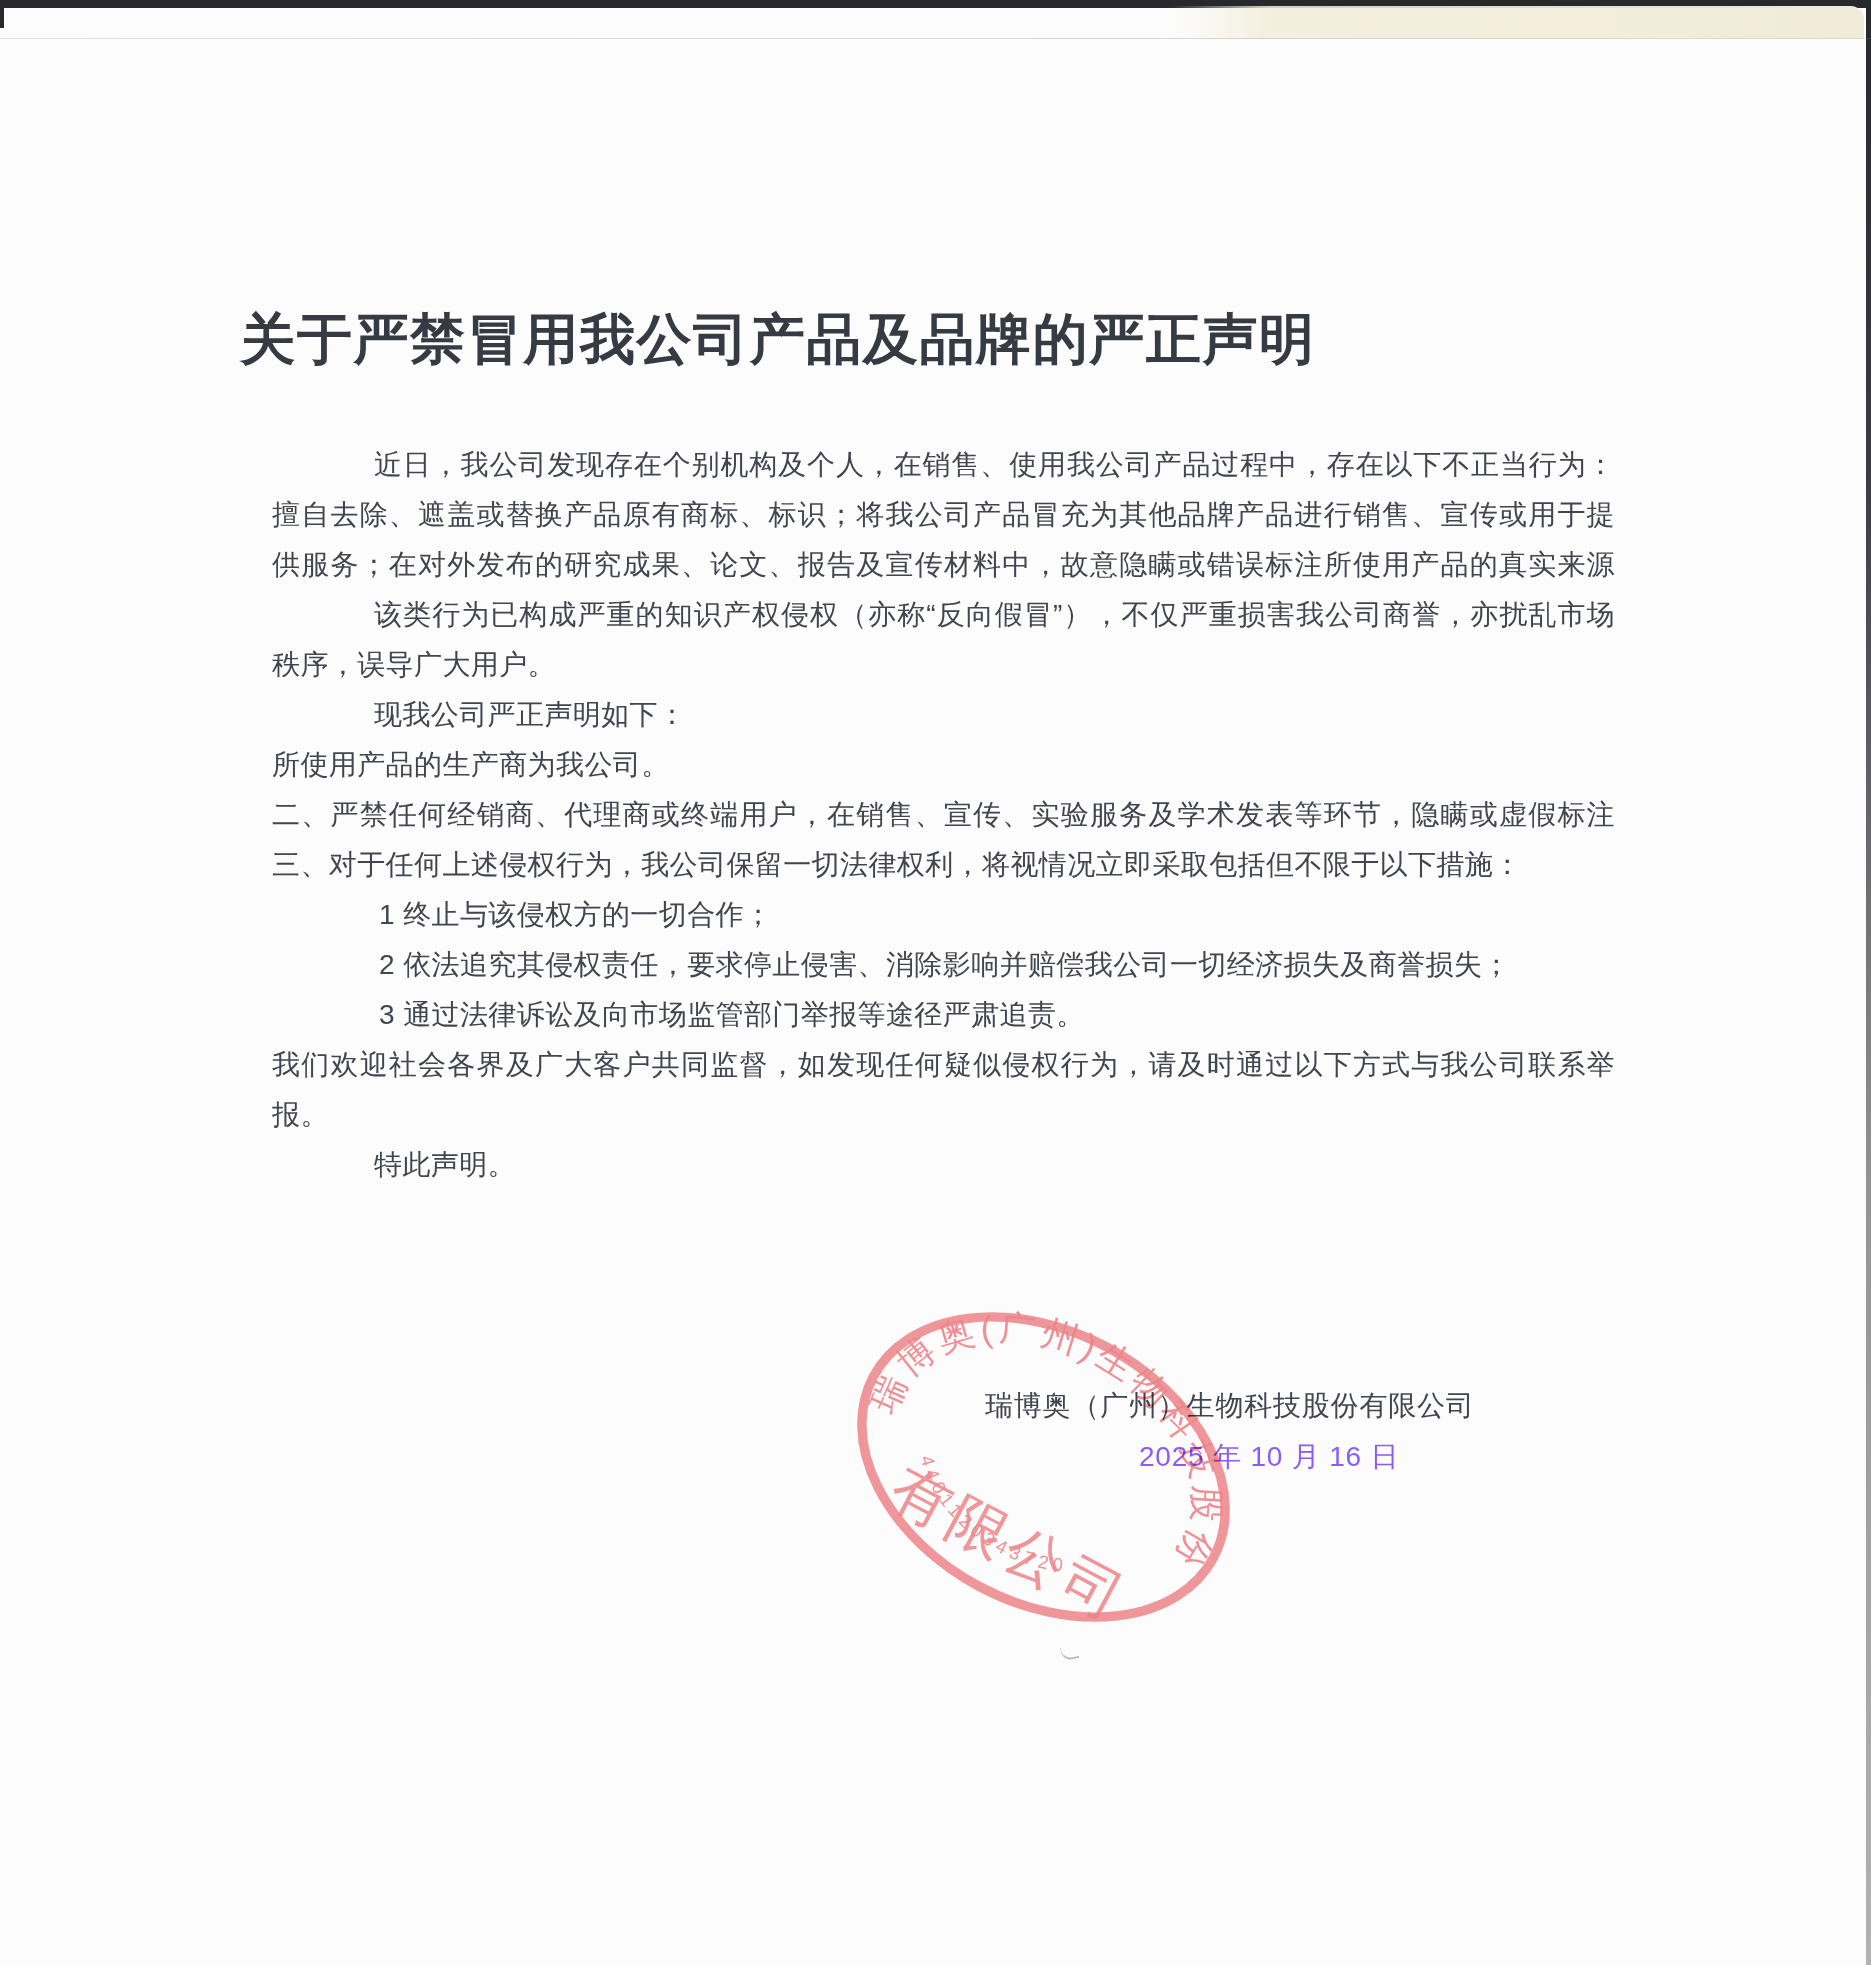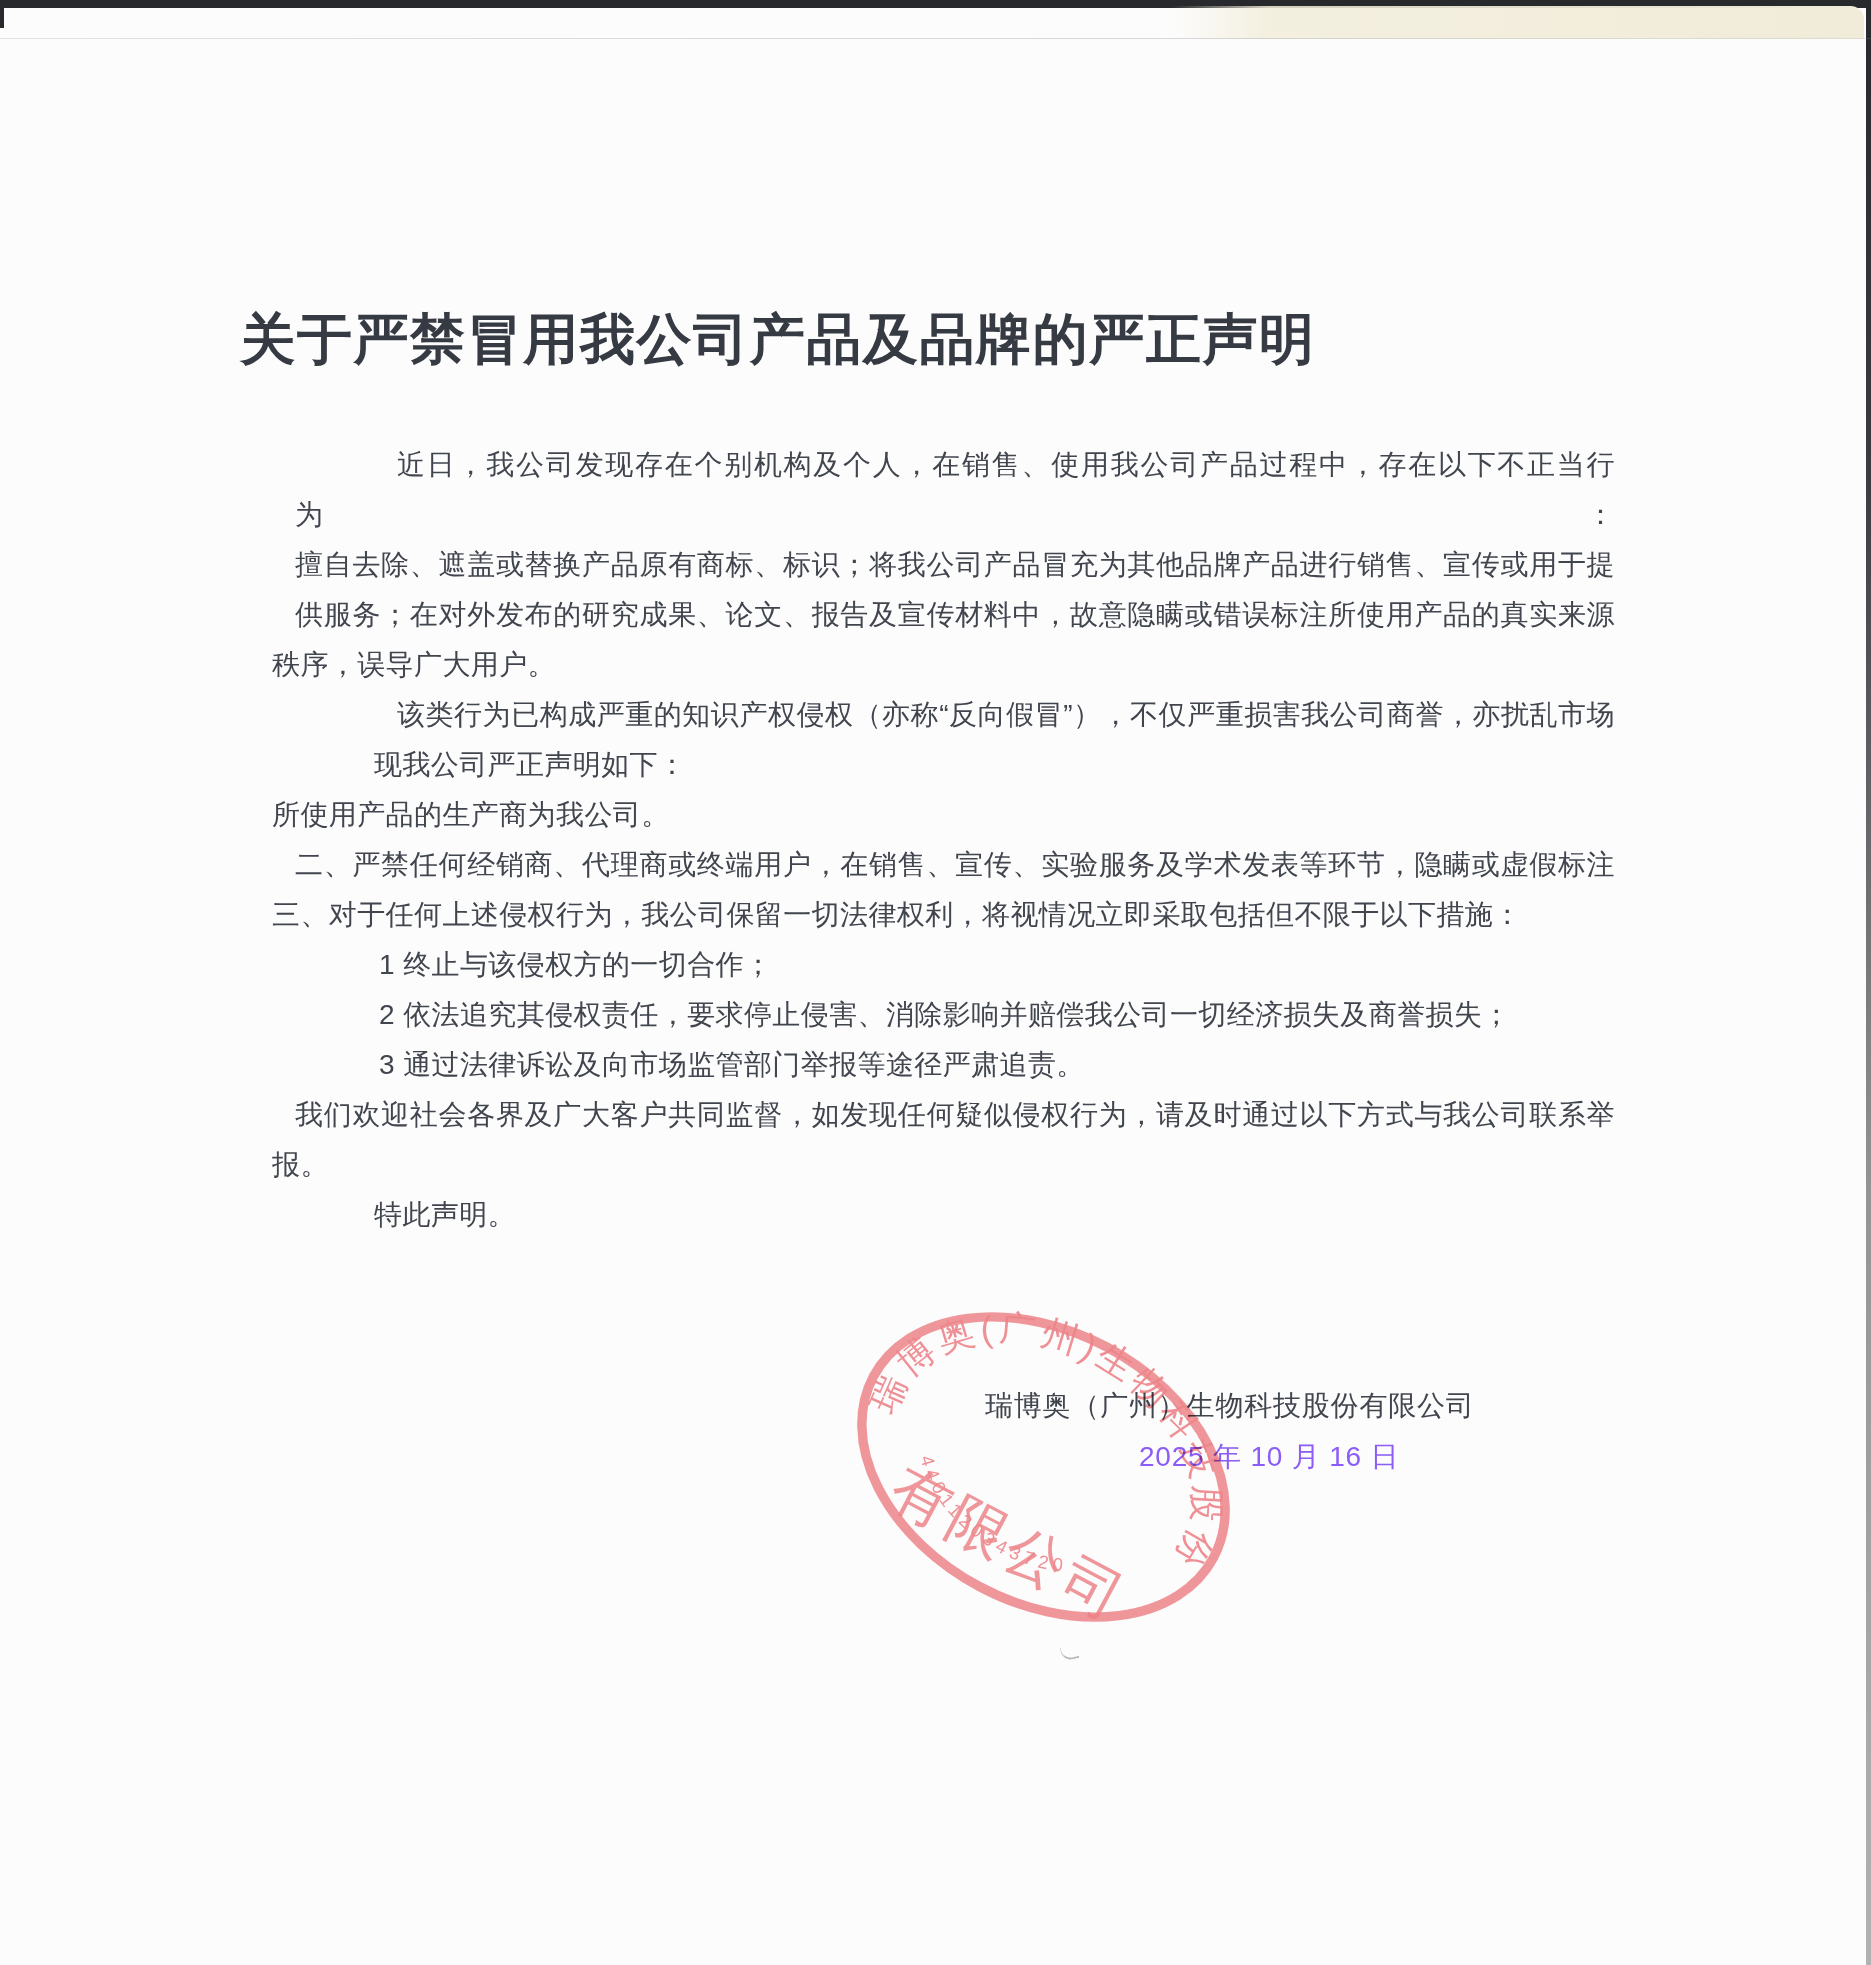"近日，我公司发现存在个别机构及个人，在销售、使用我公司产品过程中，存在以下不正当" .doc-body .full { margin-left: 23px -> none }
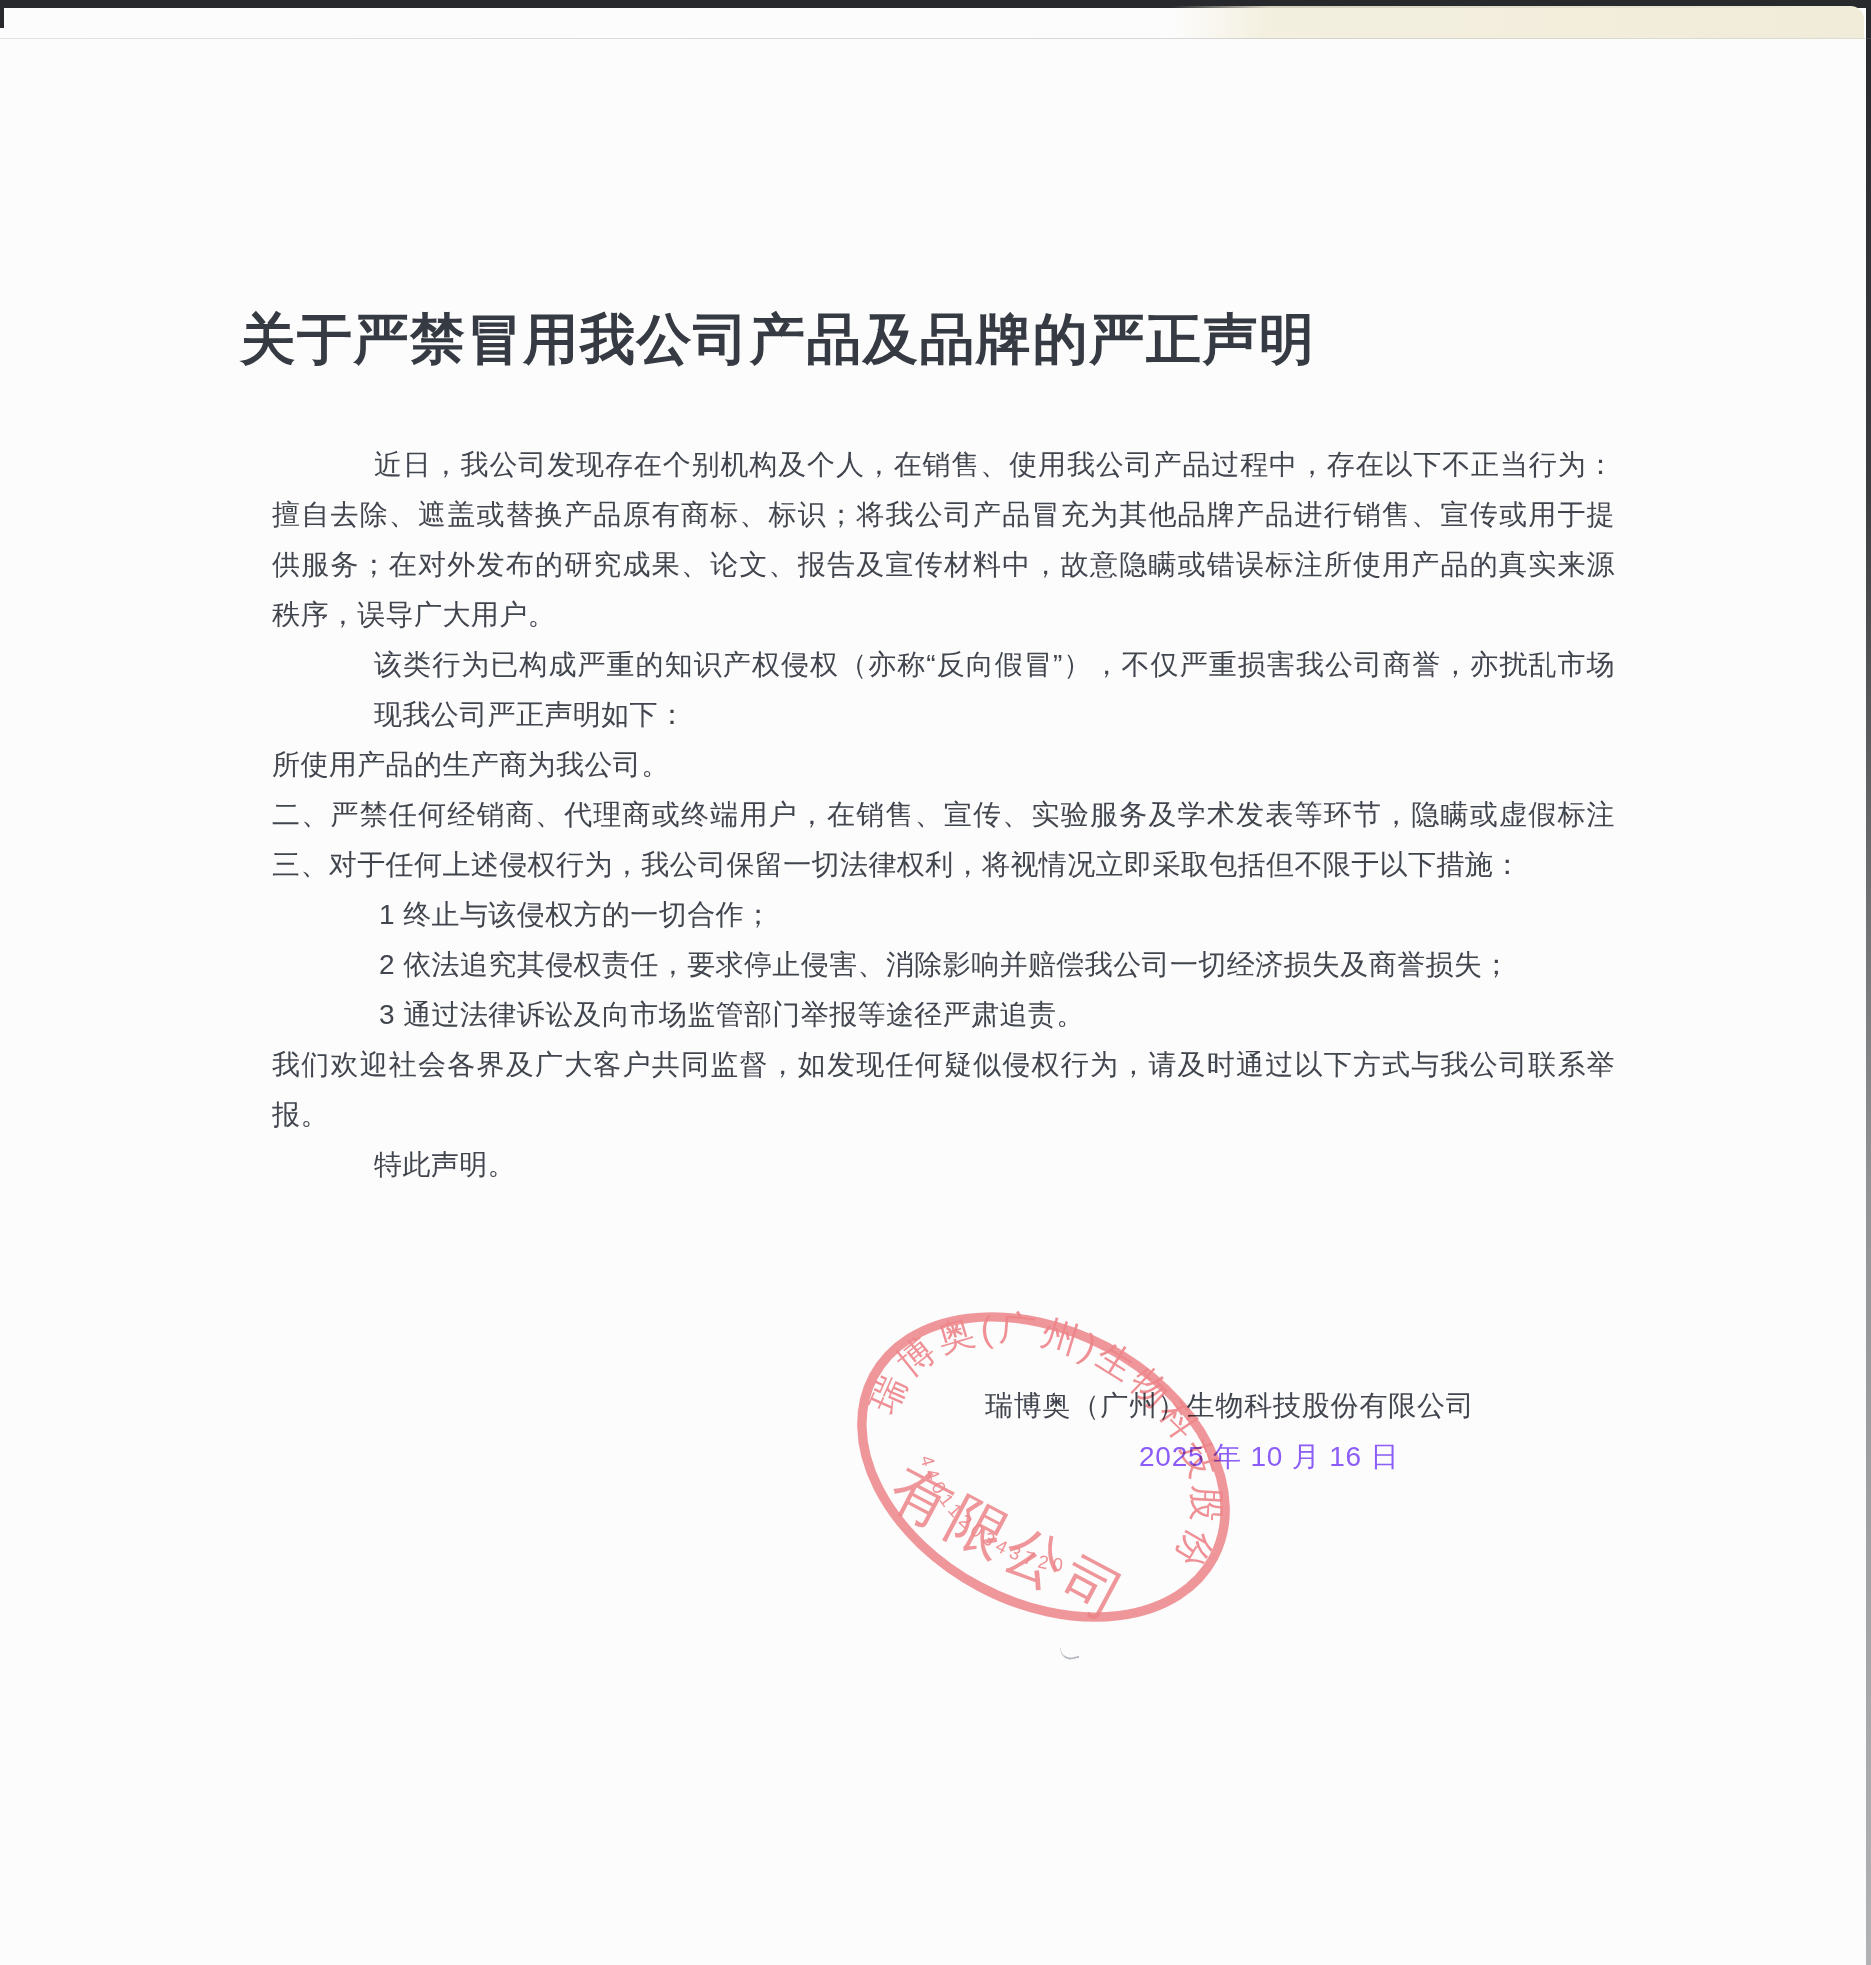"秩序，误导广大用户。" div.line { order: before "该类行为已构成严重的知识产权侵权（亦称“反向假冒”），不仅严重损害我公司商誉，亦" -> after "该类行为已构成严重的知识产权侵权（亦称“反向假冒”），不仅严重损害我公司商誉，亦" }
